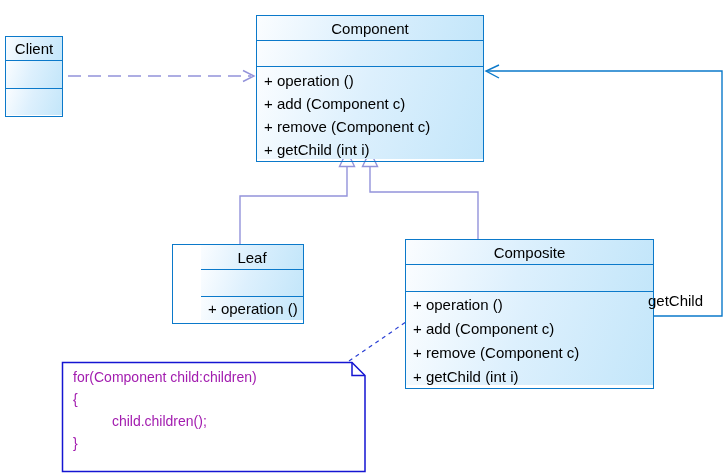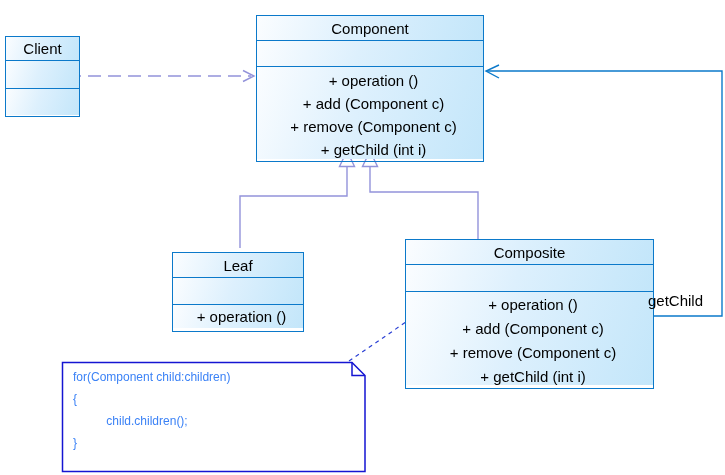"Client" div.uml-box { width: 75px -> 58px }
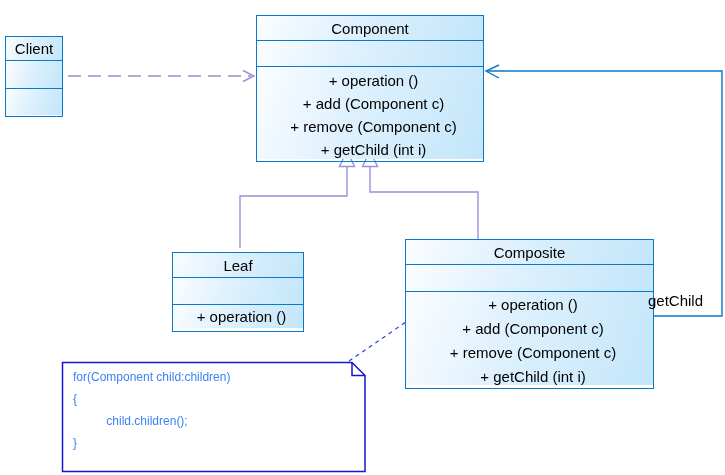"+ operation ()" .compartment + .compartment { text-align: center -> none }
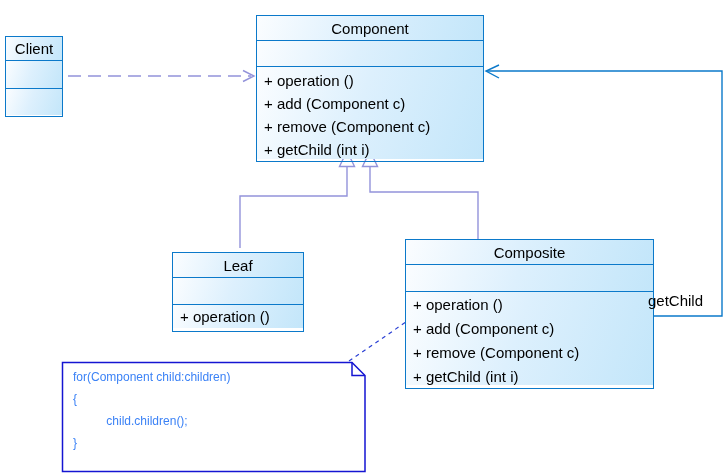"Leaf" div.uml-box { padding-left: none -> 28px; top: 252px -> 244px }
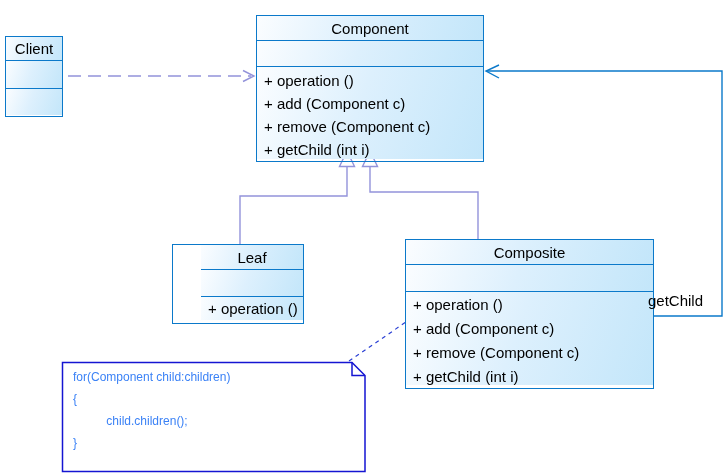"for(Component child:children)" #note-text { color: #3b82f6 -> #a21caf; font-size: 12px -> 14px }
